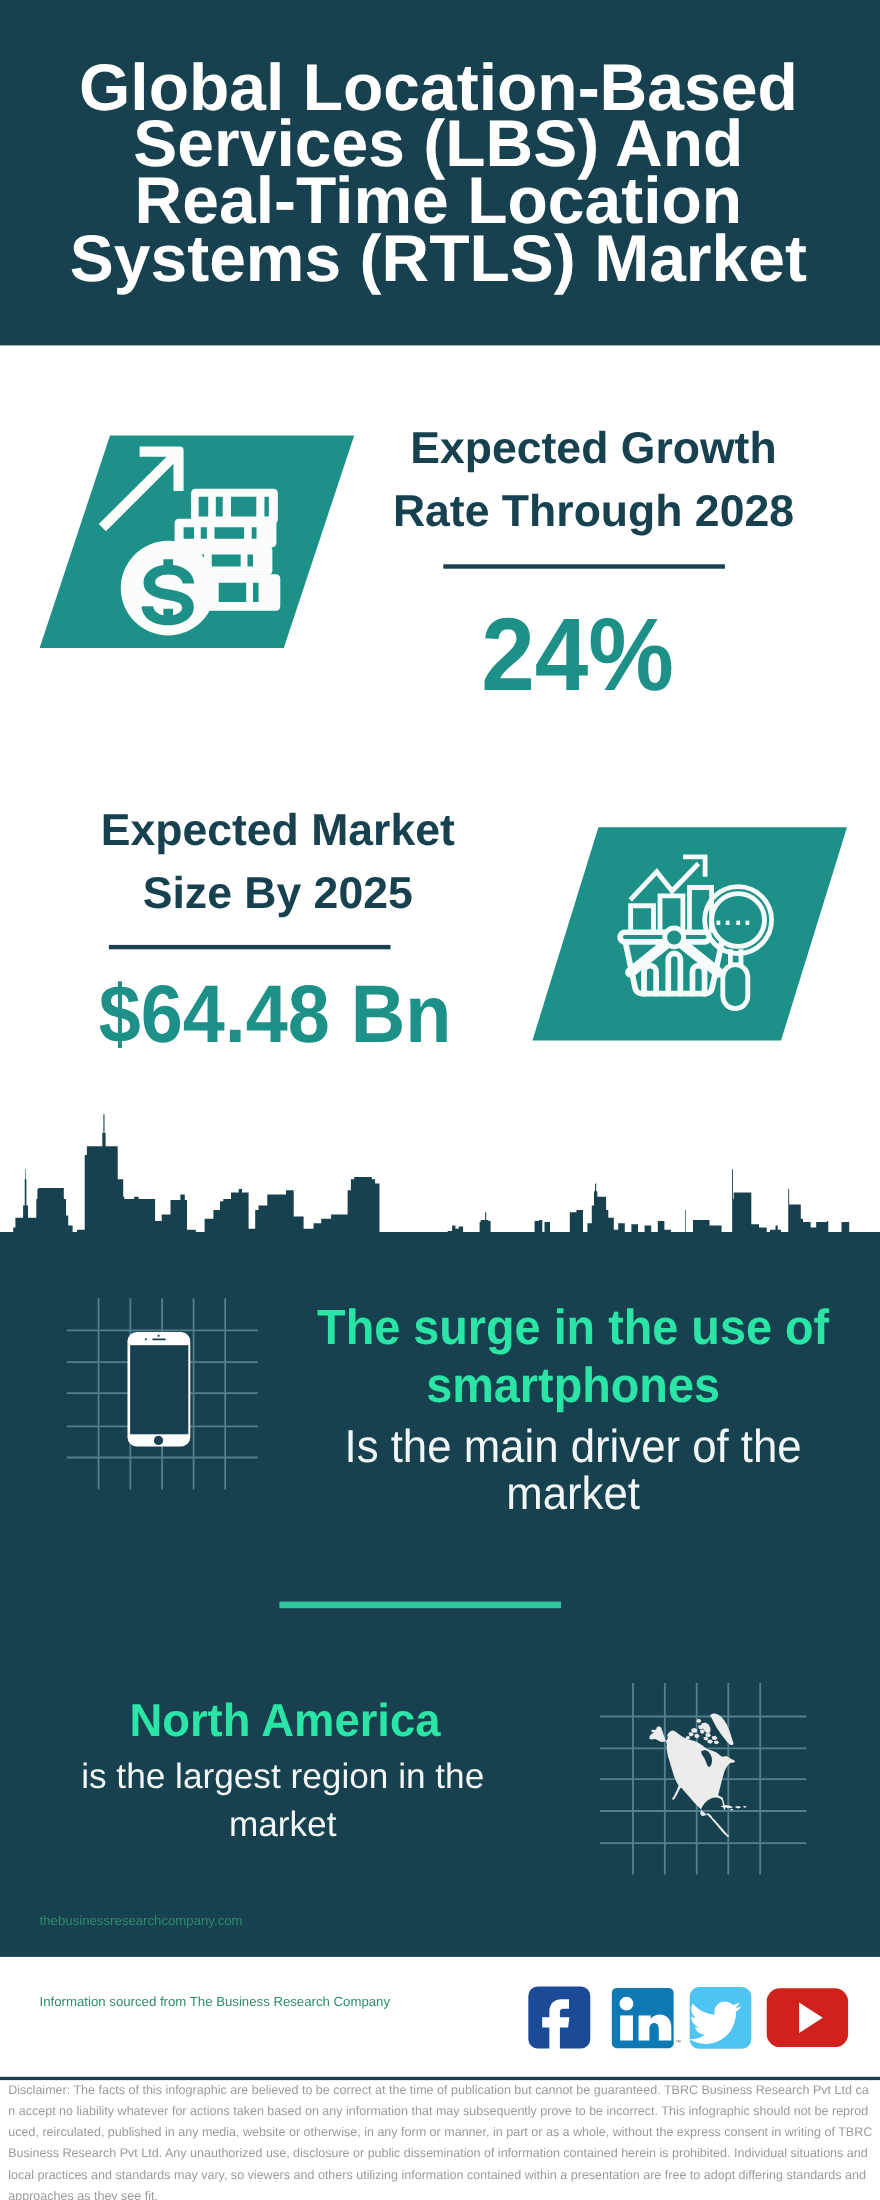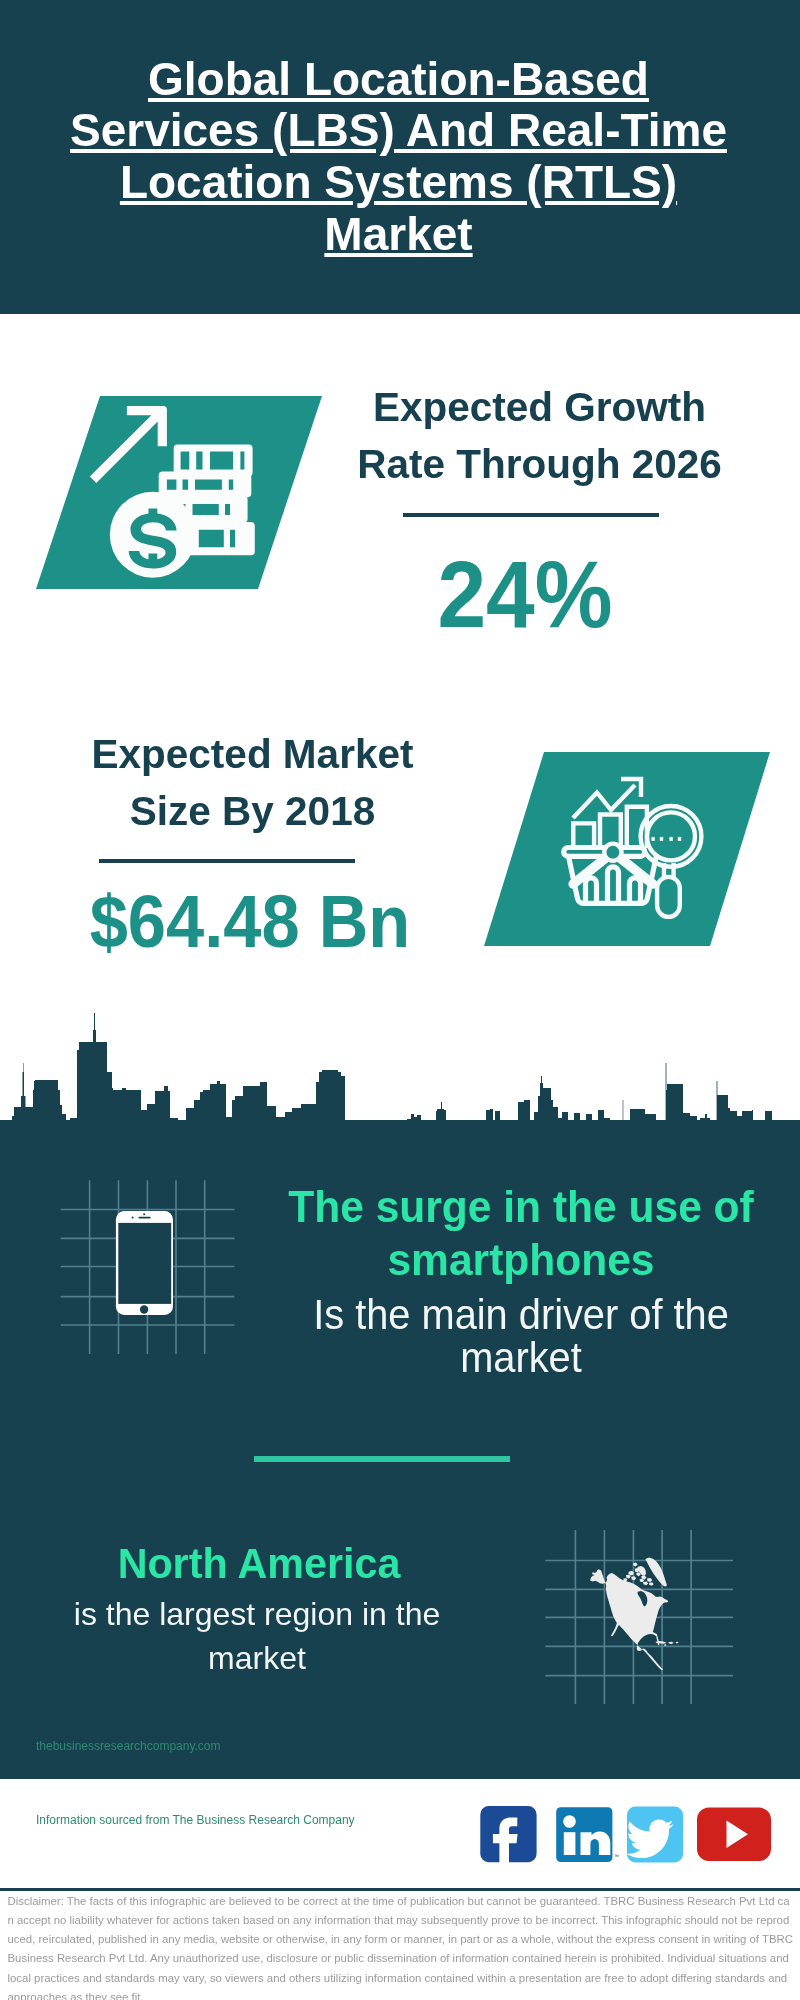"Global Location-Based Services (LBS) And" .header-title { font-size: 46px -> 60px; text-decoration: underline -> none }
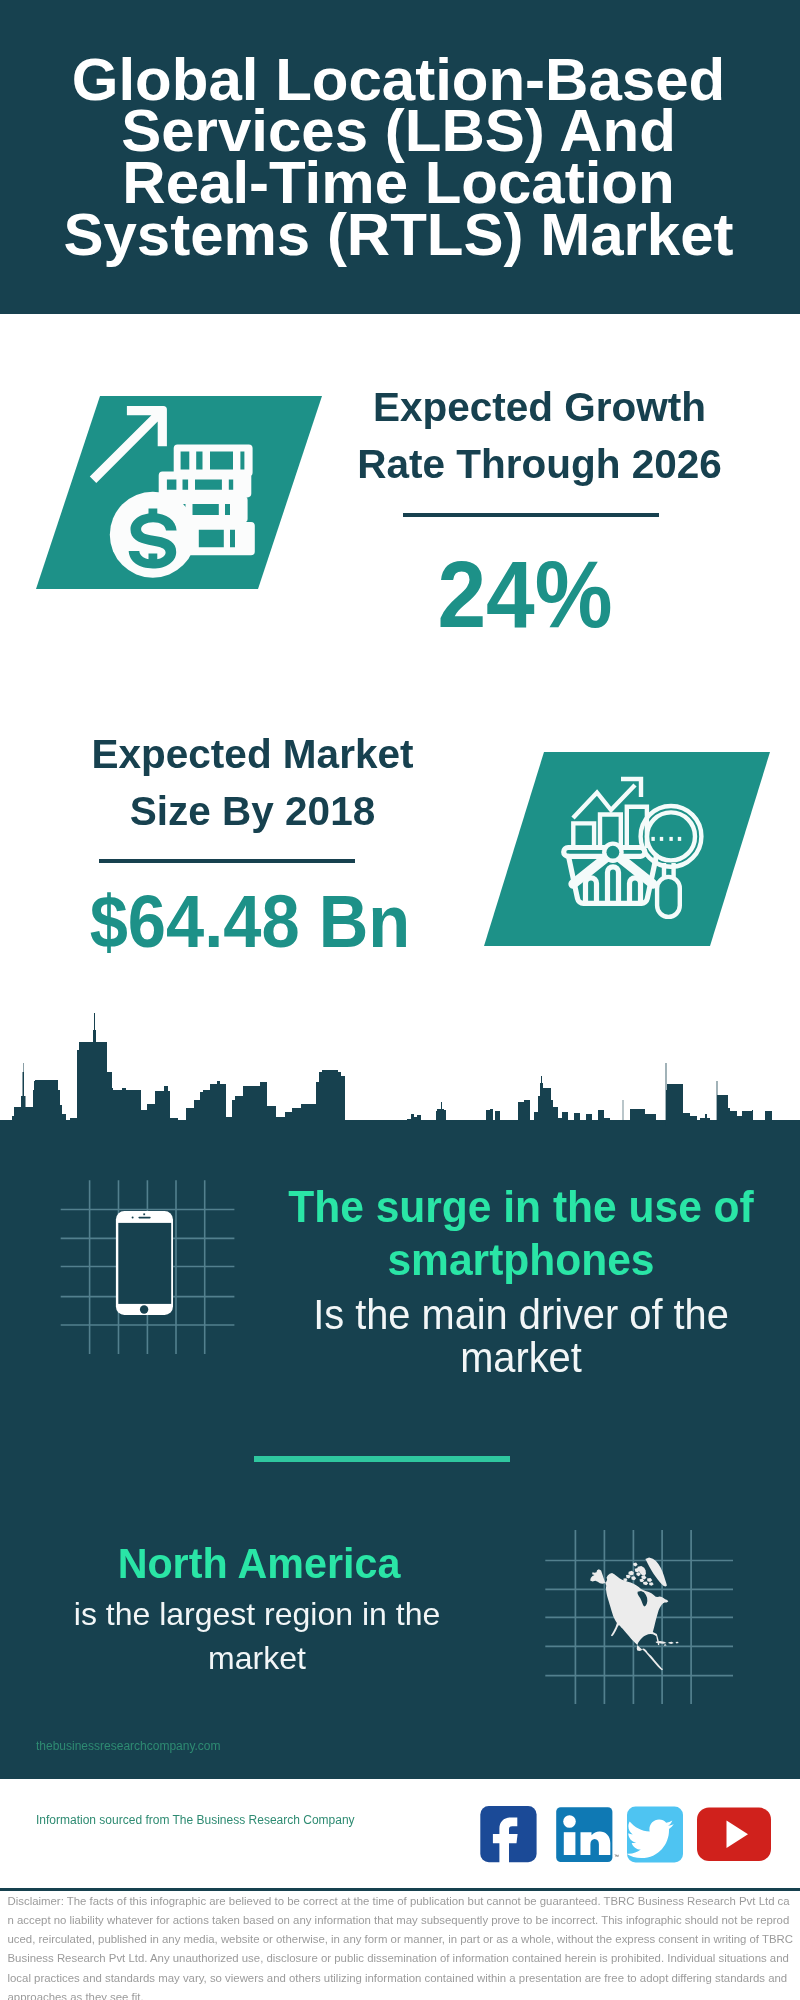"Expected Growth Rate Through 2026" div.stat-head { text: 2026 -> 2028 }
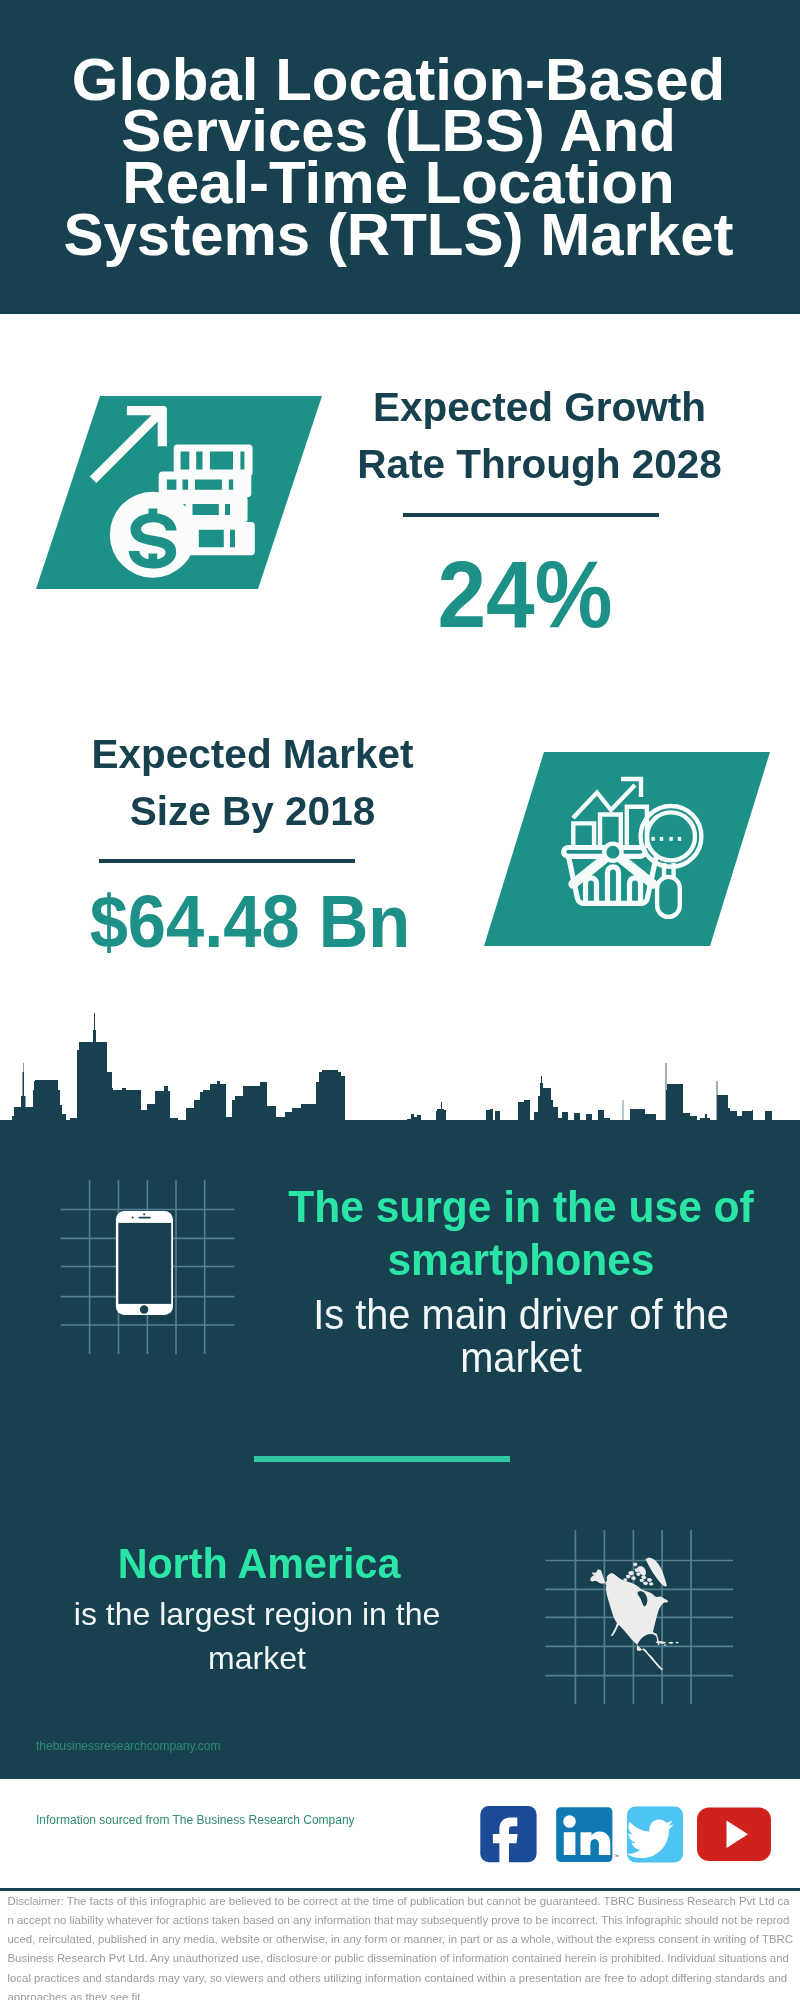"Expected Market Size By 2018" div.stat-head { text: 2018 -> 2025 }
